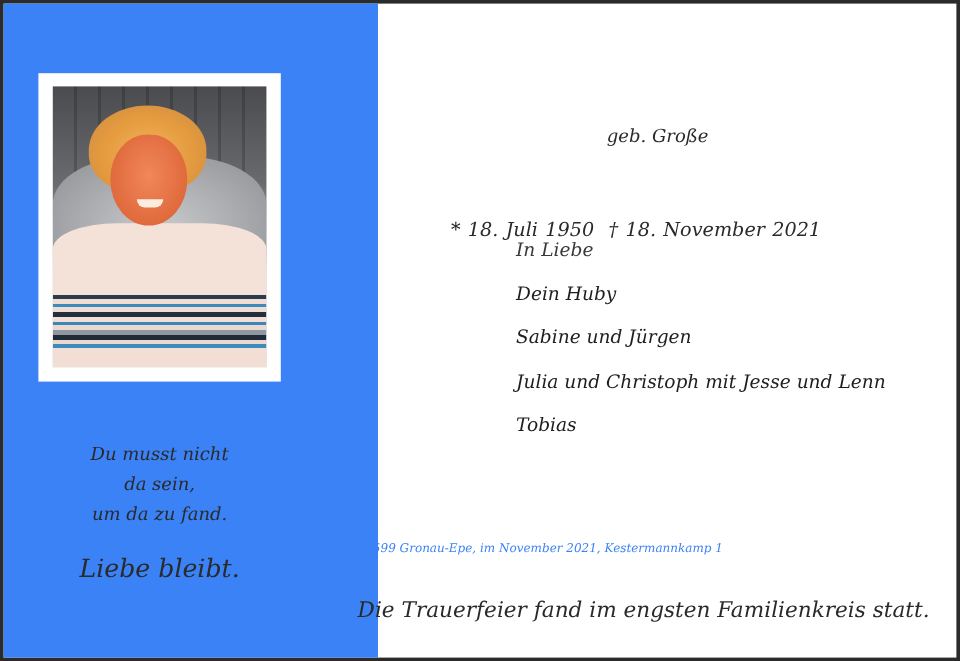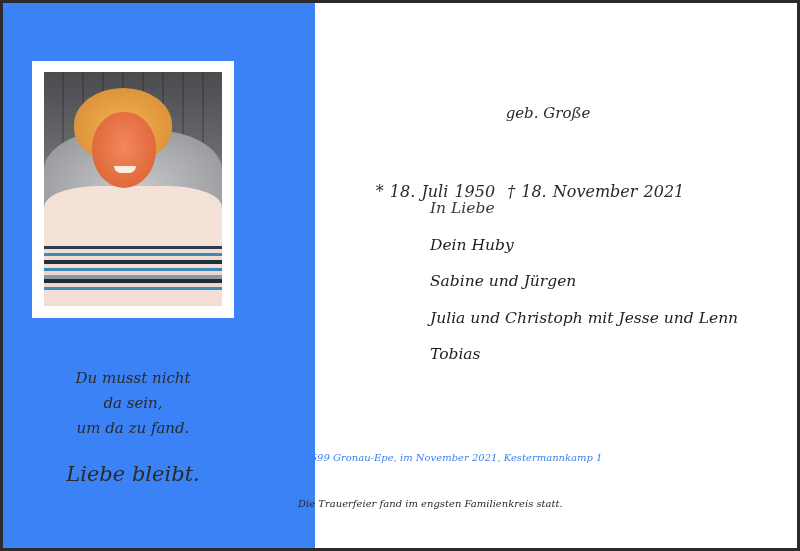"Die Trauerfeier fand im engsten" .note { font-size: 10px -> 18px }
